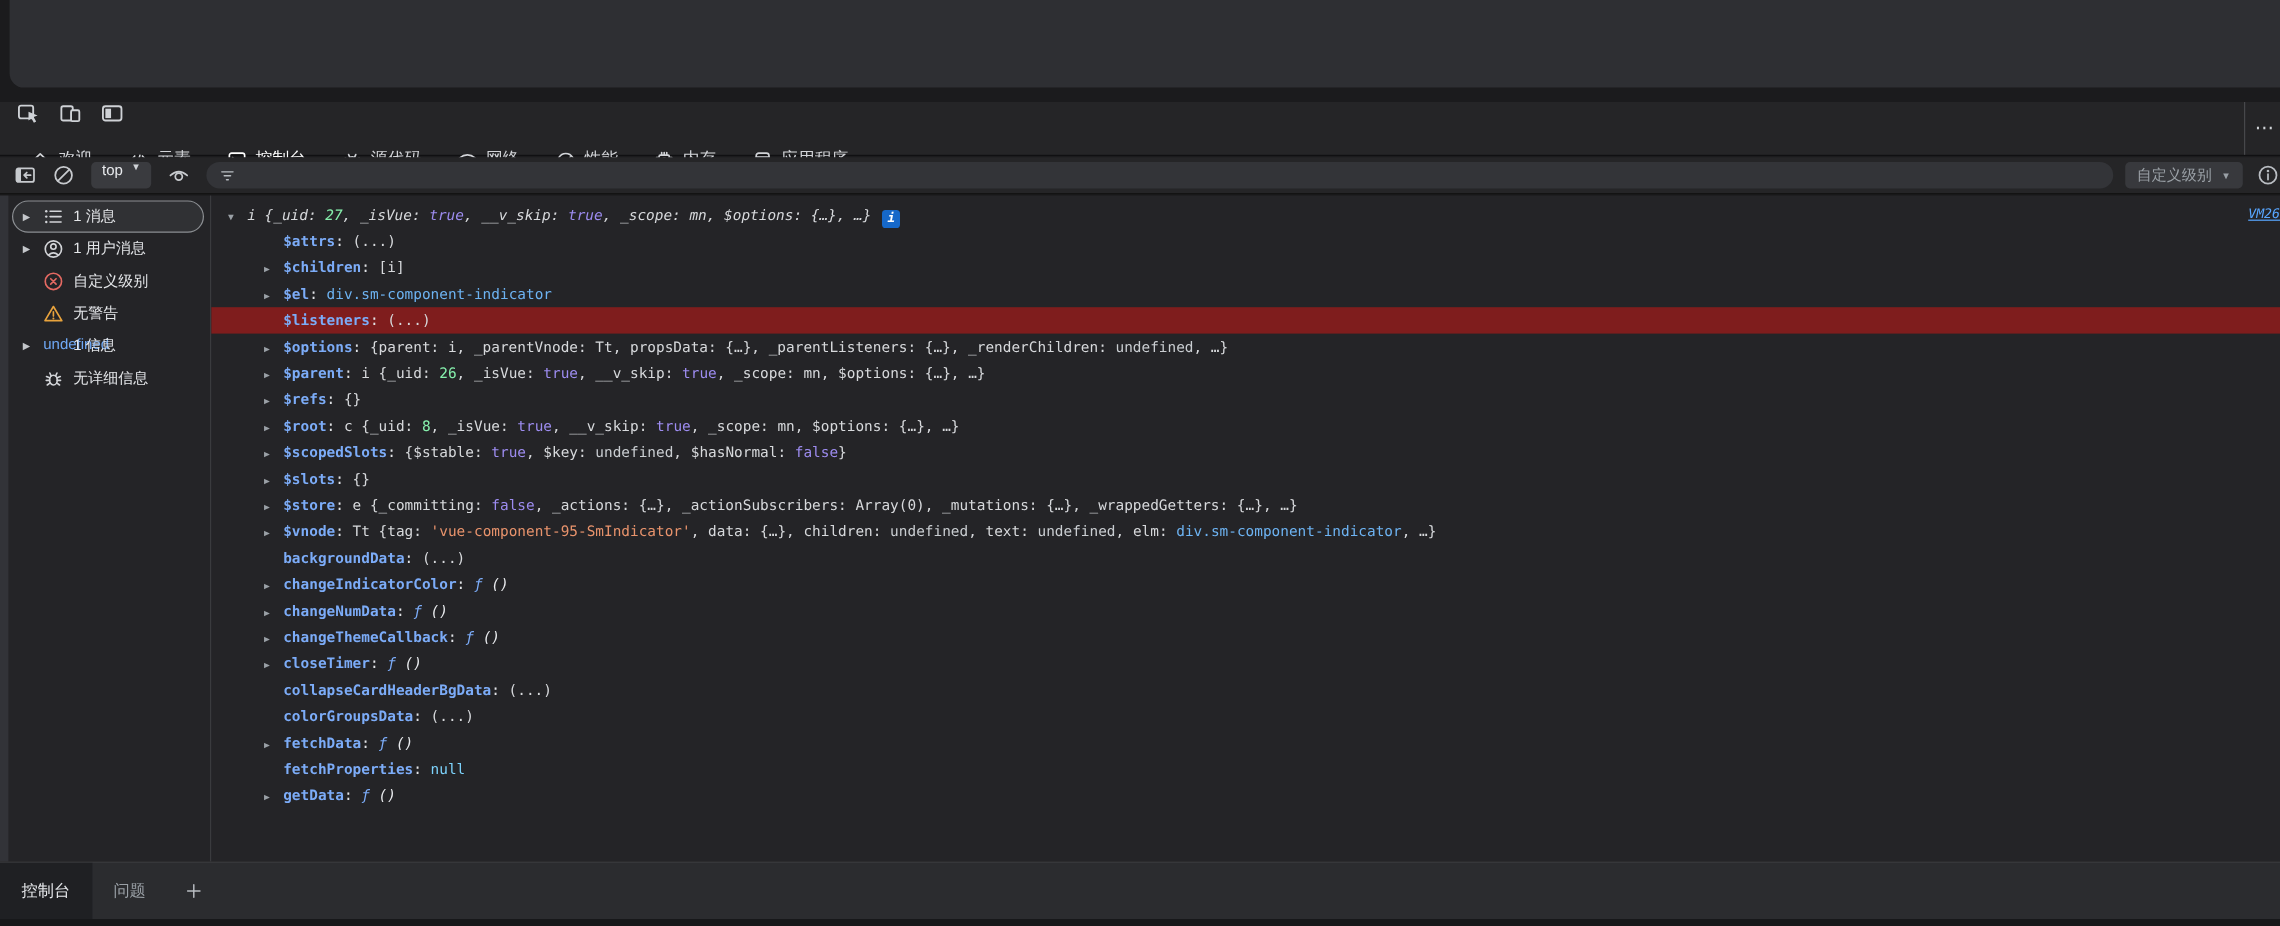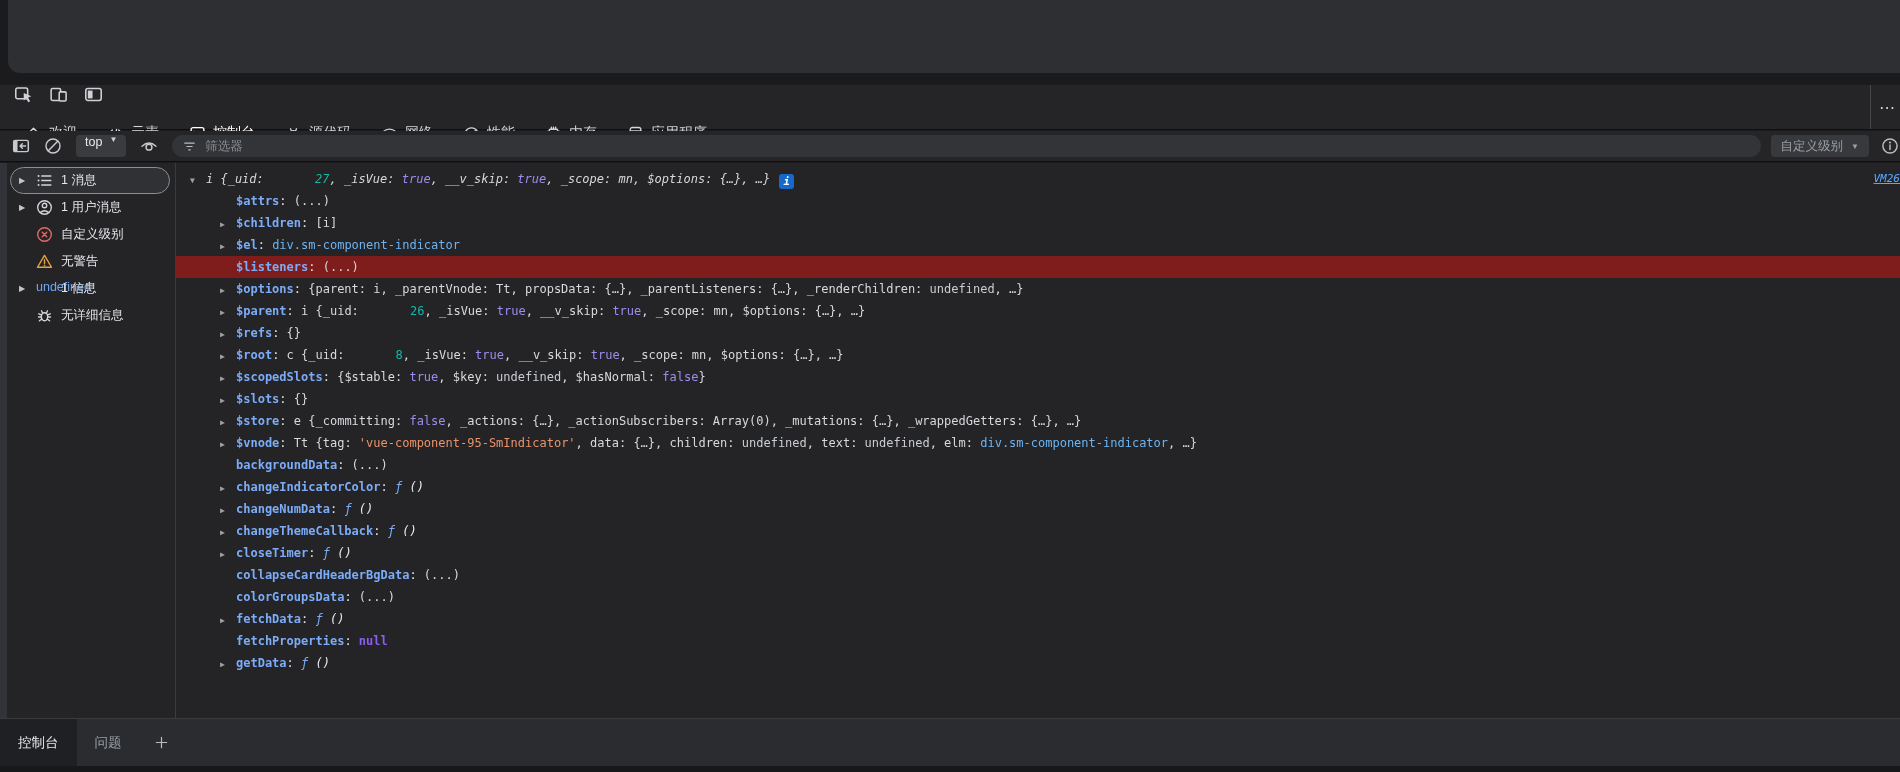"筛选器" input { html: <input> -> none }
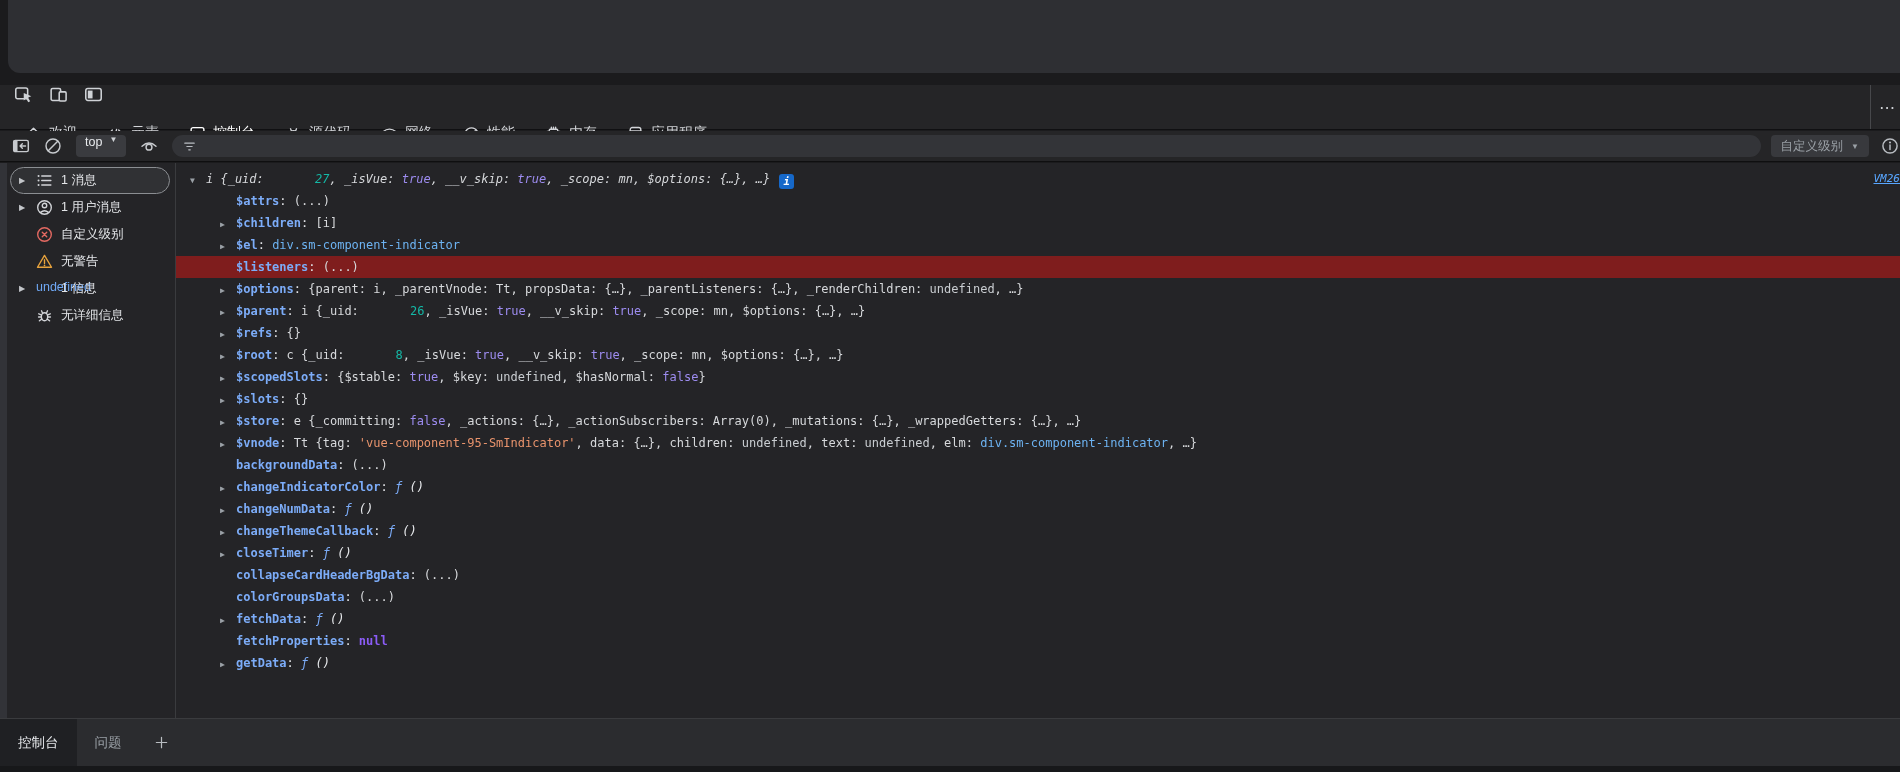"27" .sg-num { color: #14b8a6 -> #86efac; margin-left: 44px -> none }
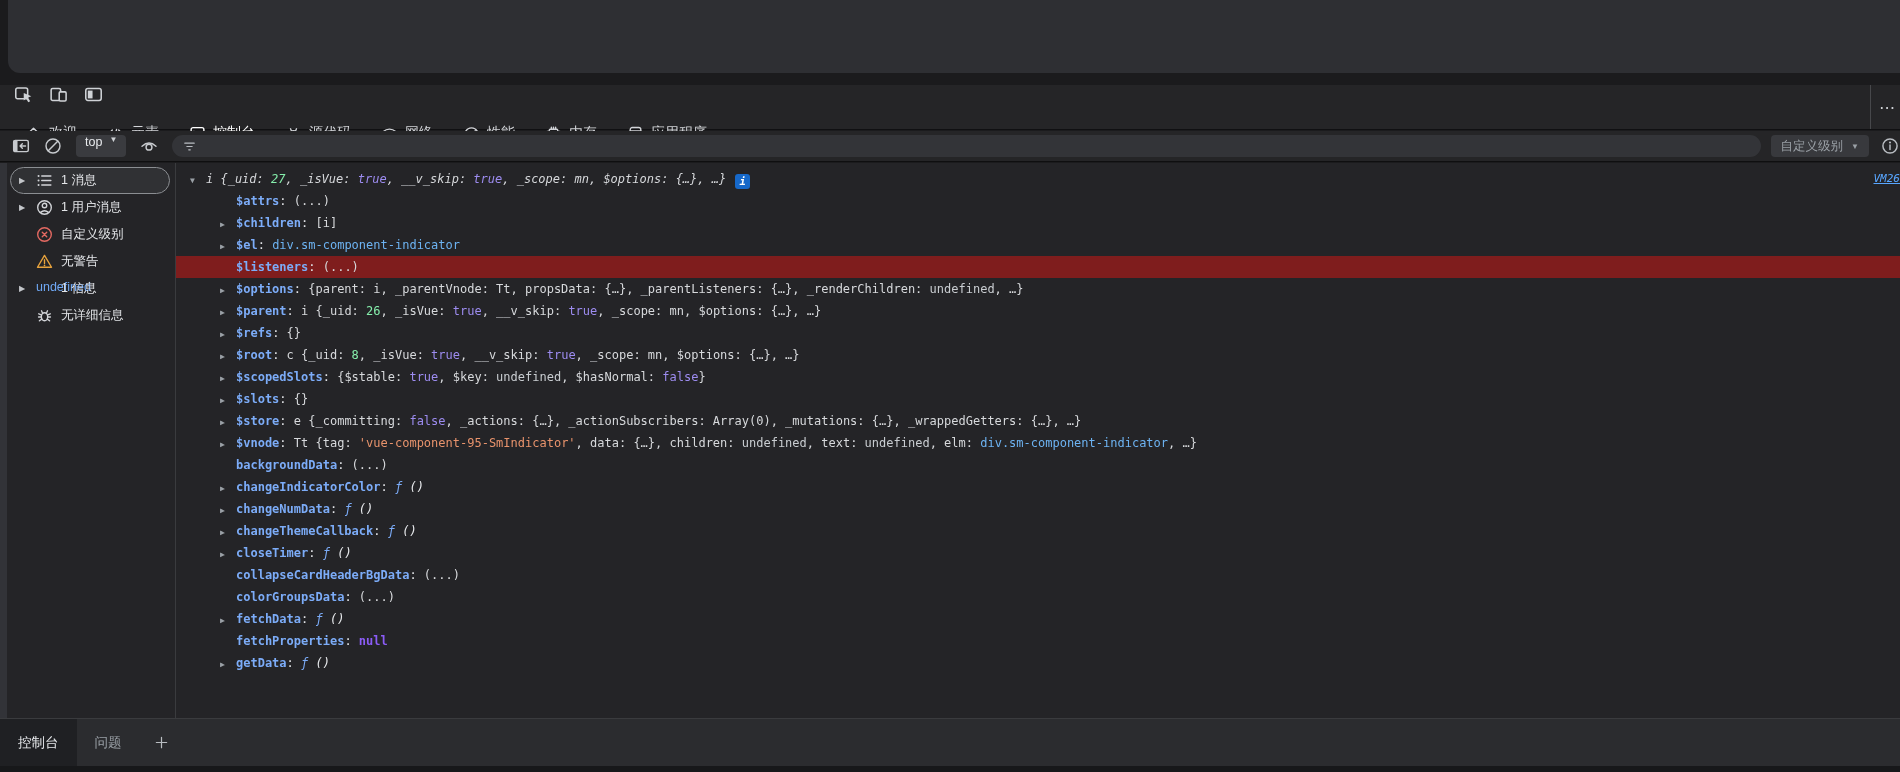"null" .sg-nul { color: #8b5cf6 -> #7dd3fc; font-weight: bold -> none }
